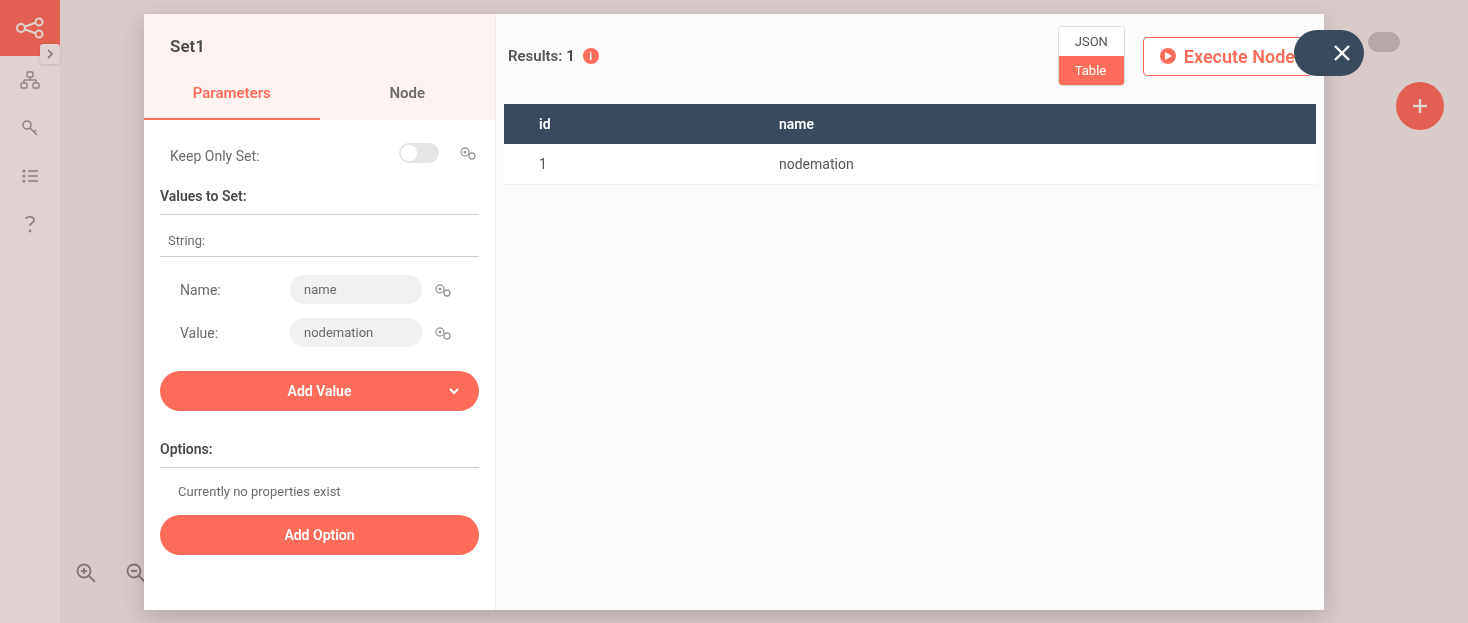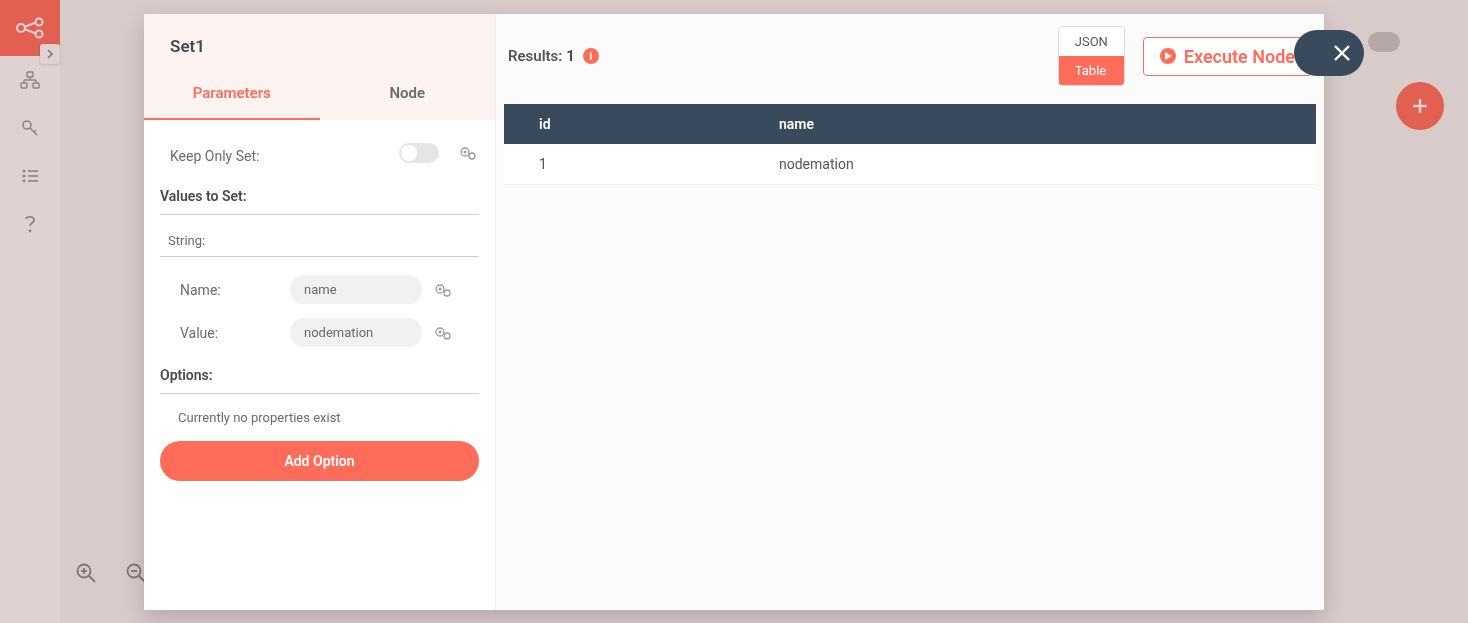"Add Value" button.big-btn { html: none -> <button> <span>Add Value</span> <span> <svg> <path></path> </svg> </span> </button> }
